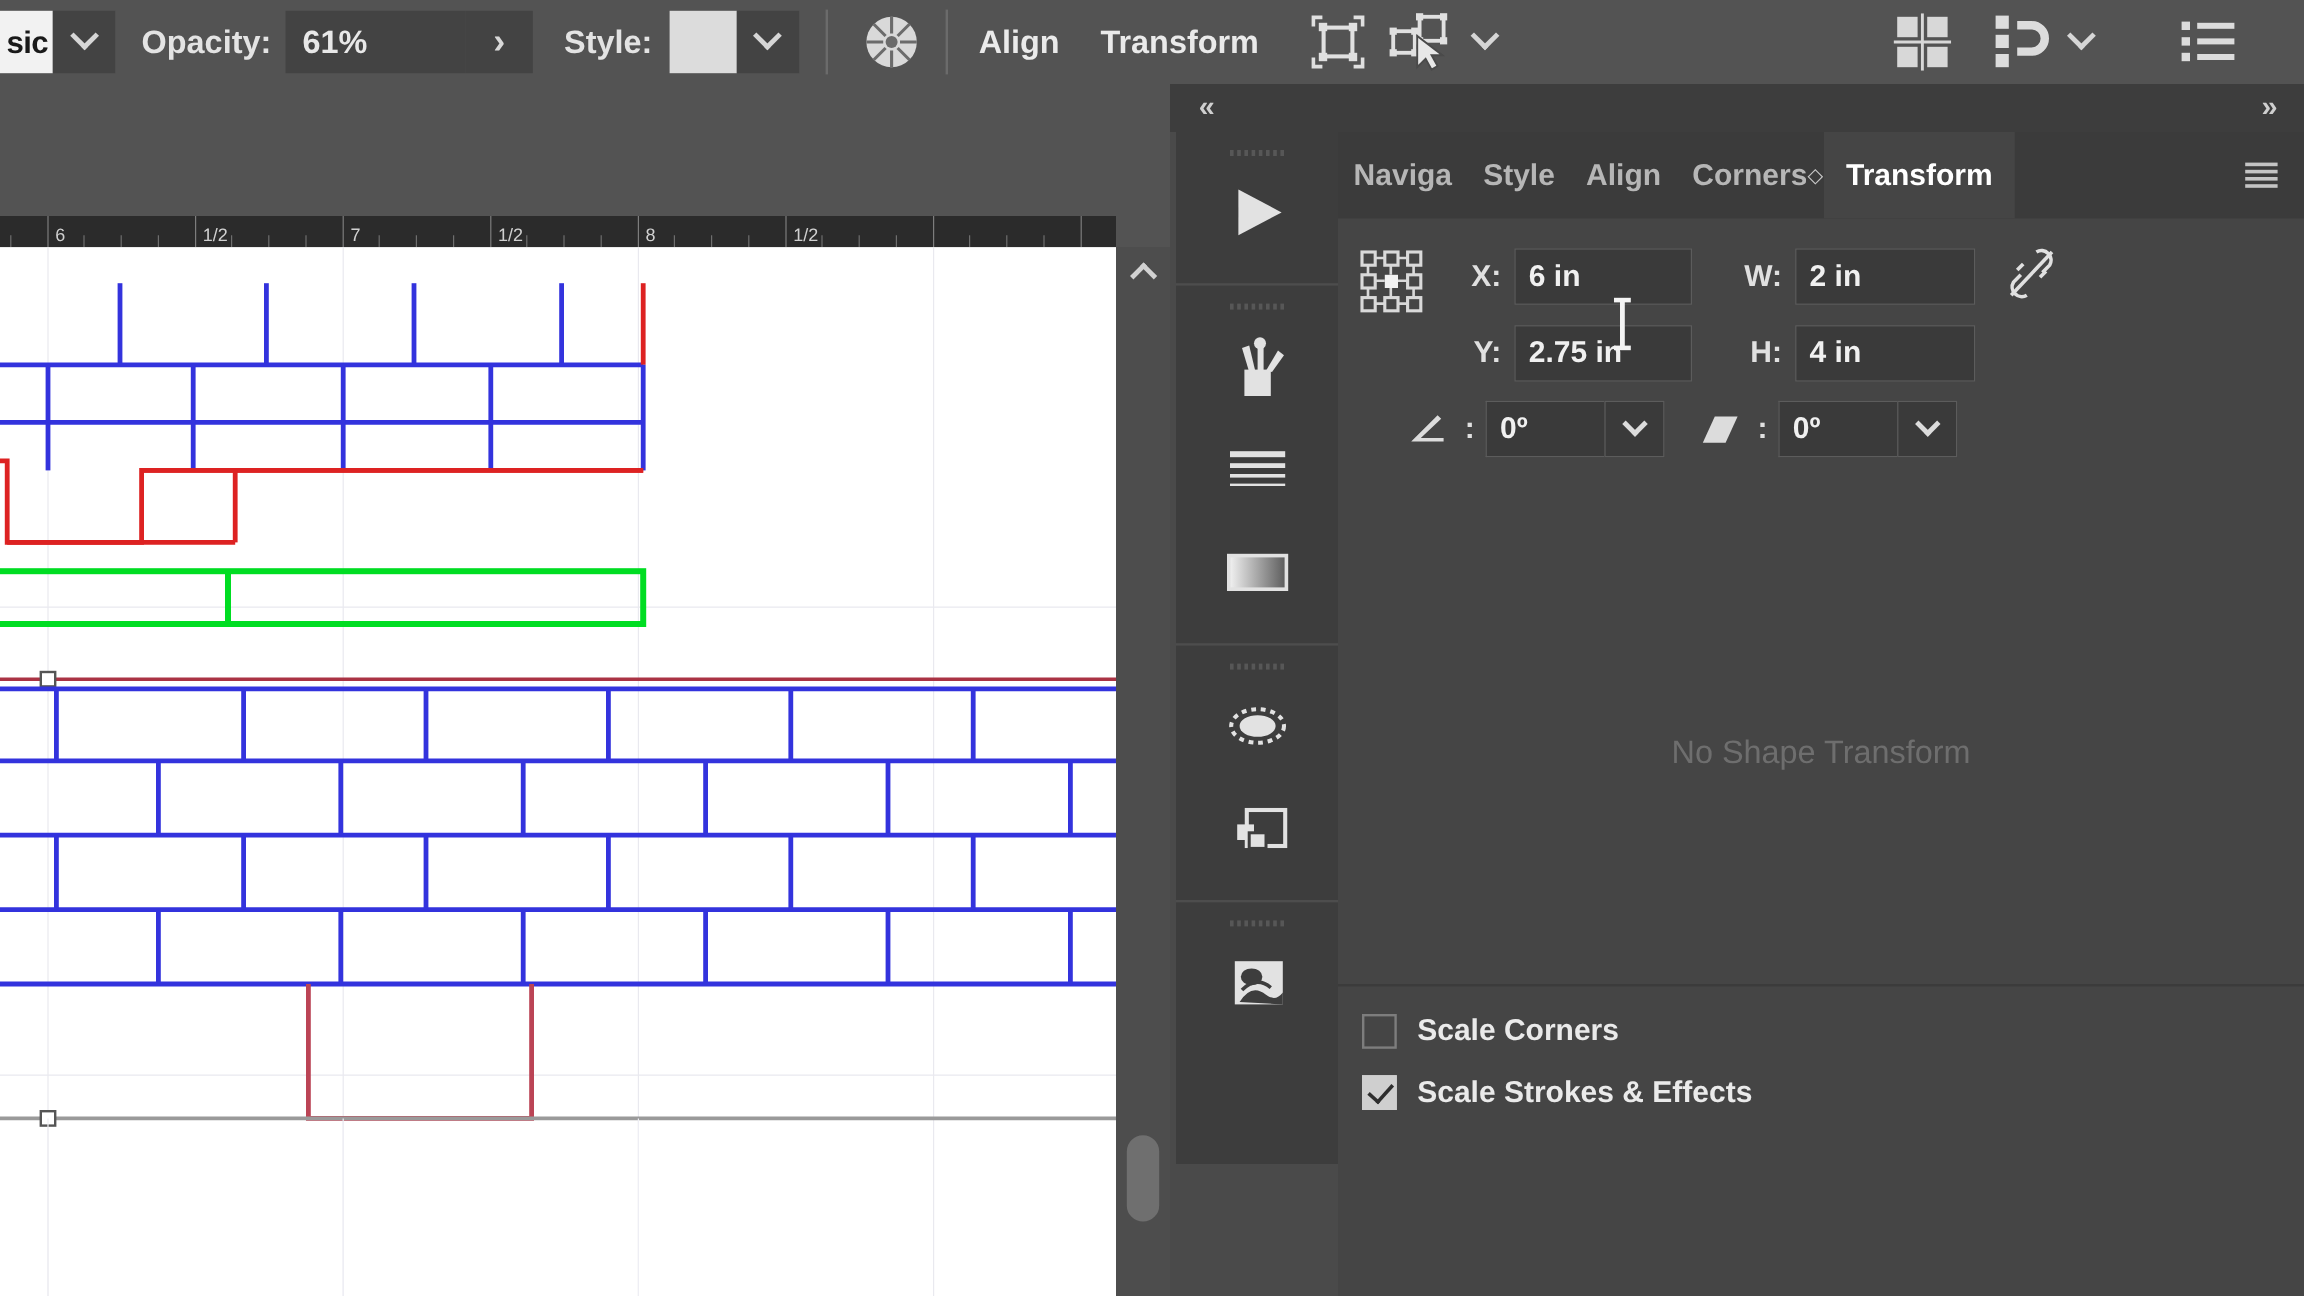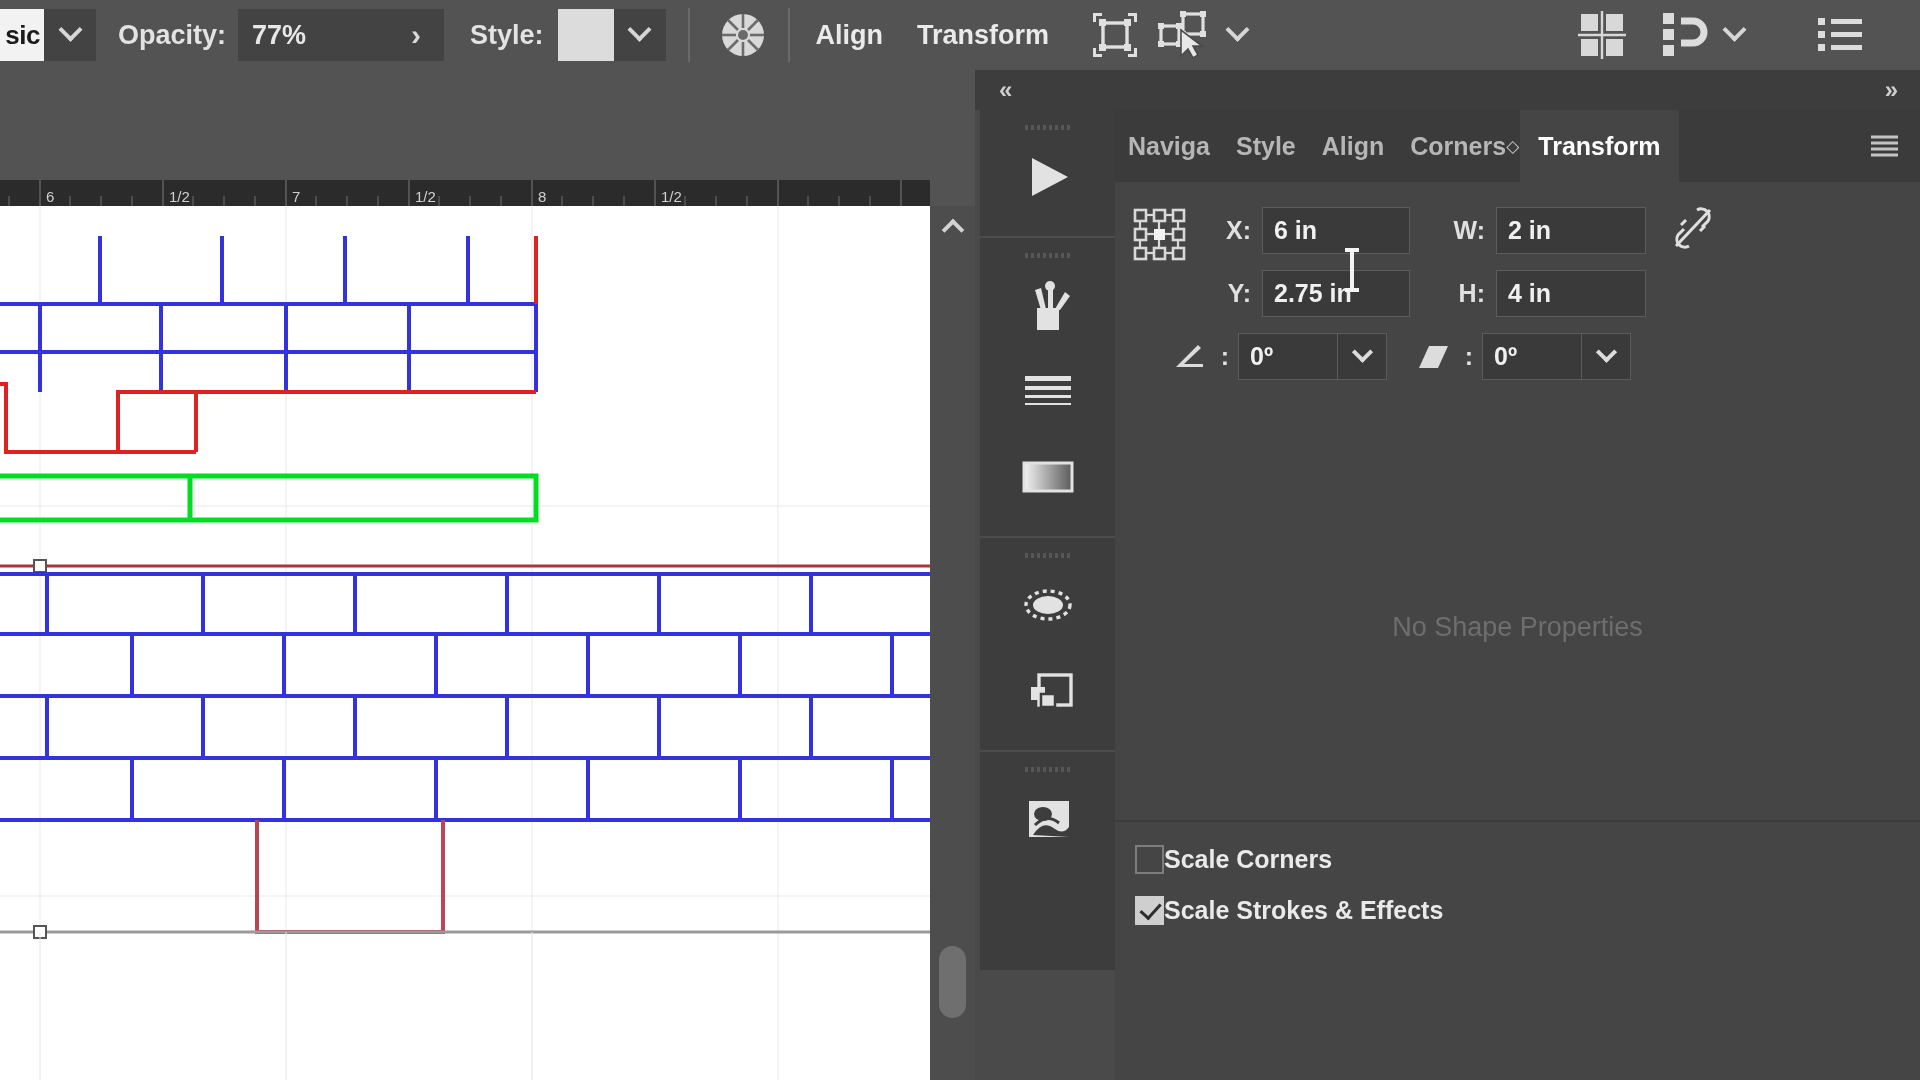"77%" div.numfield { text: 77% -> 61% }
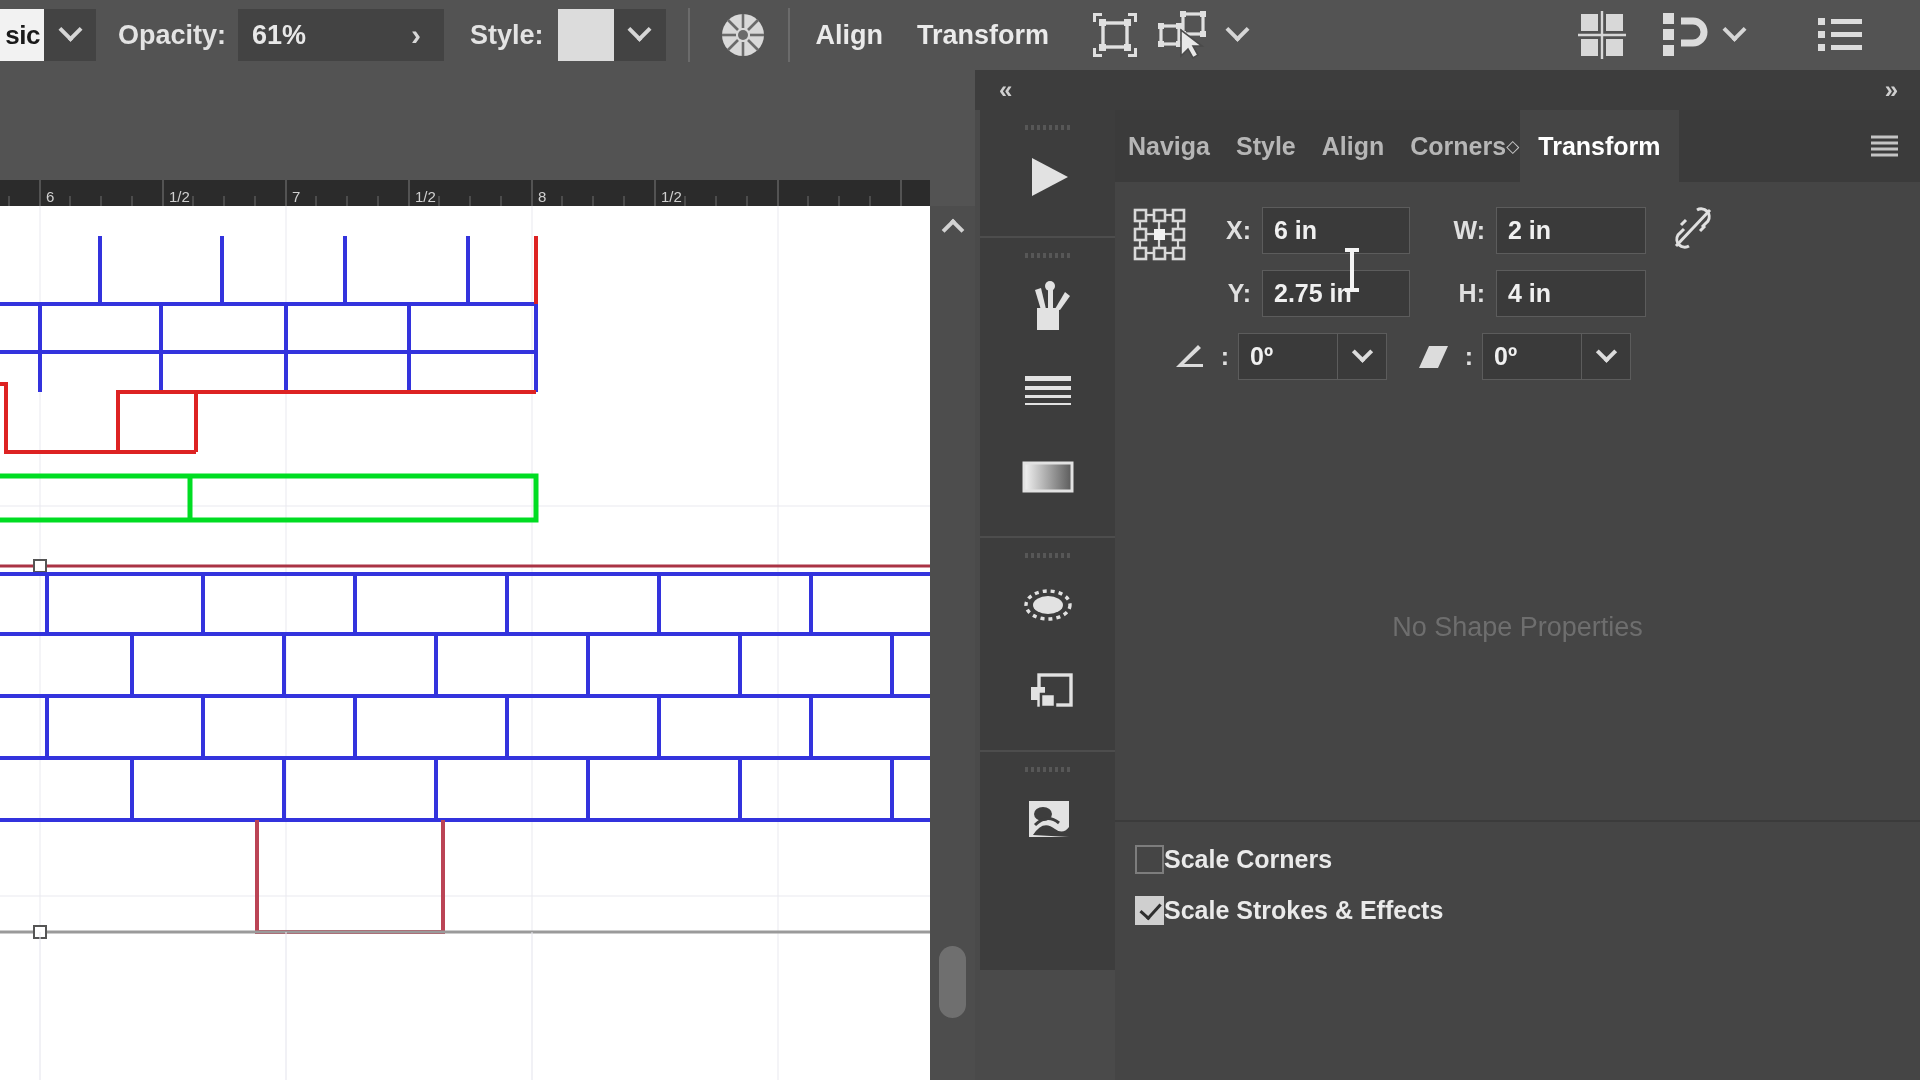"No Shape Properties" div.no-shape { text: Properties -> Transform }
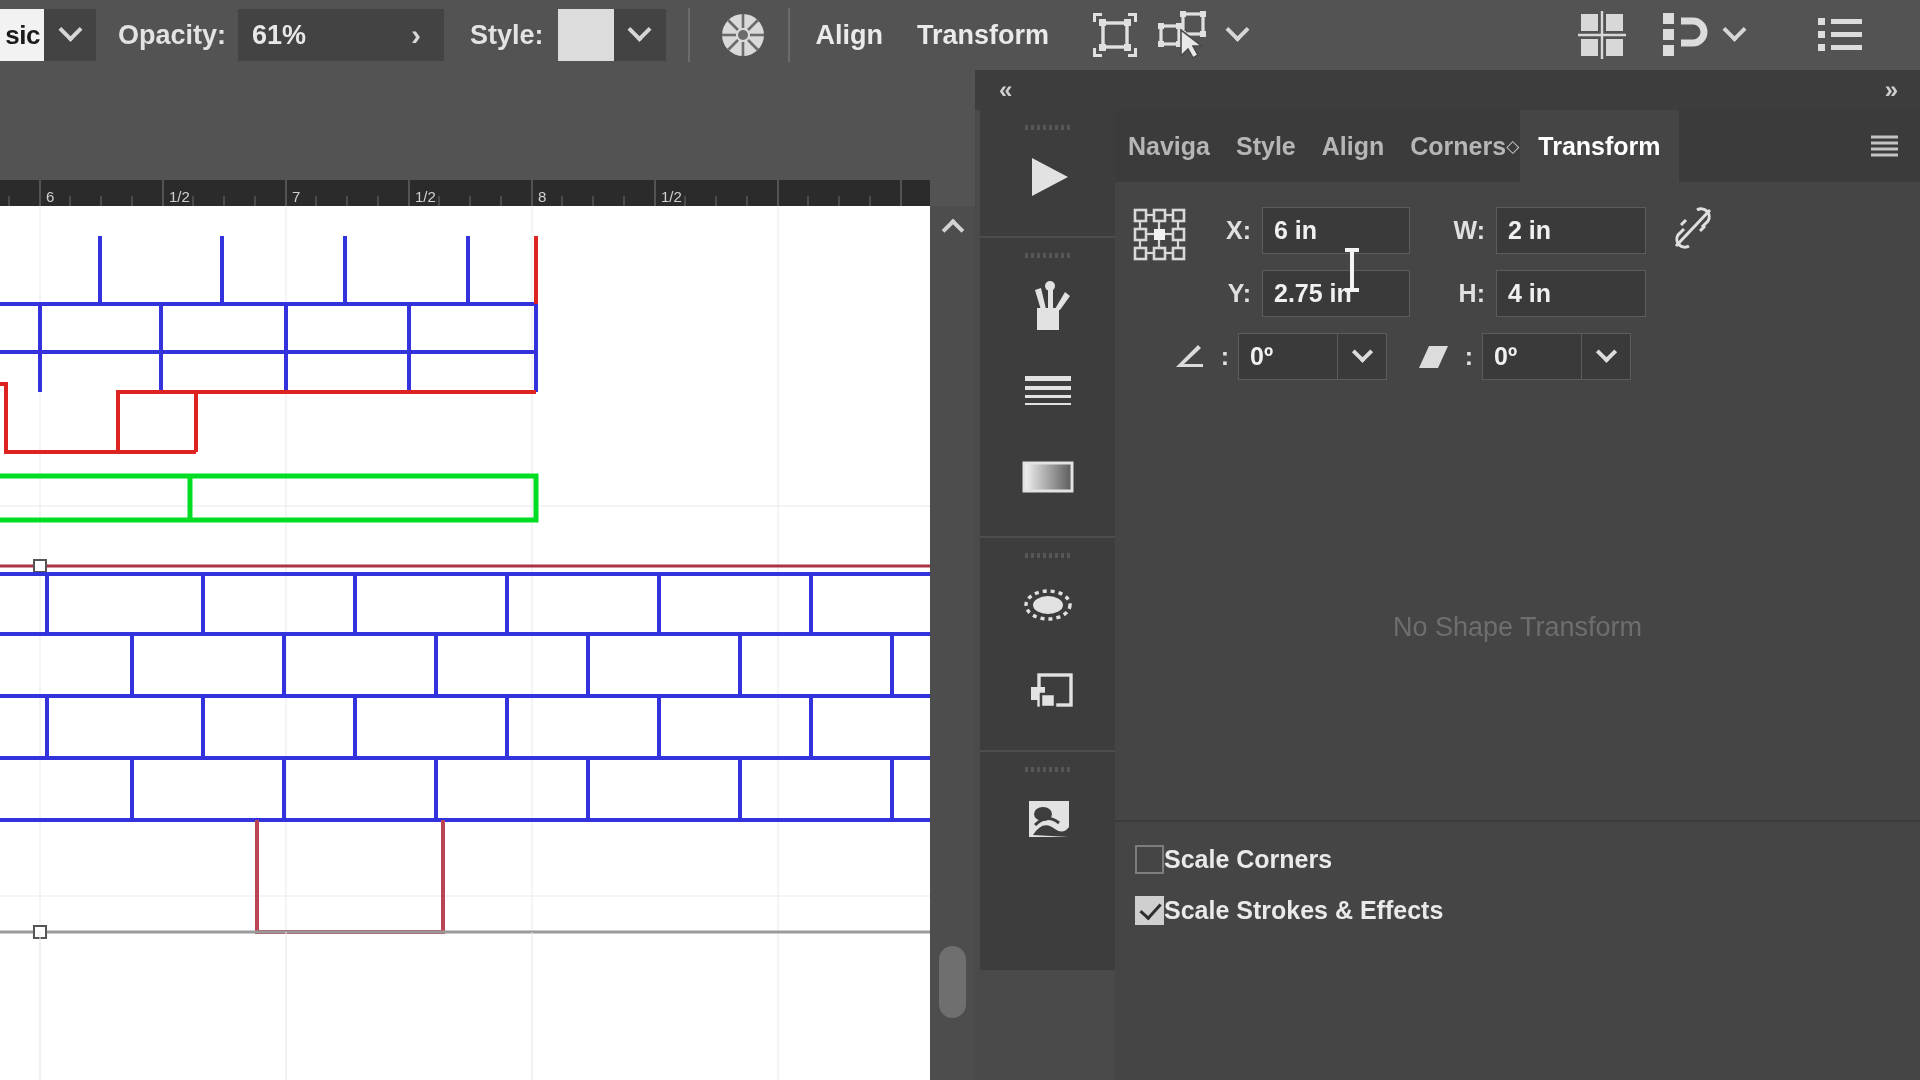"Scale Corners" .chkrow { gap: none -> 17px }
